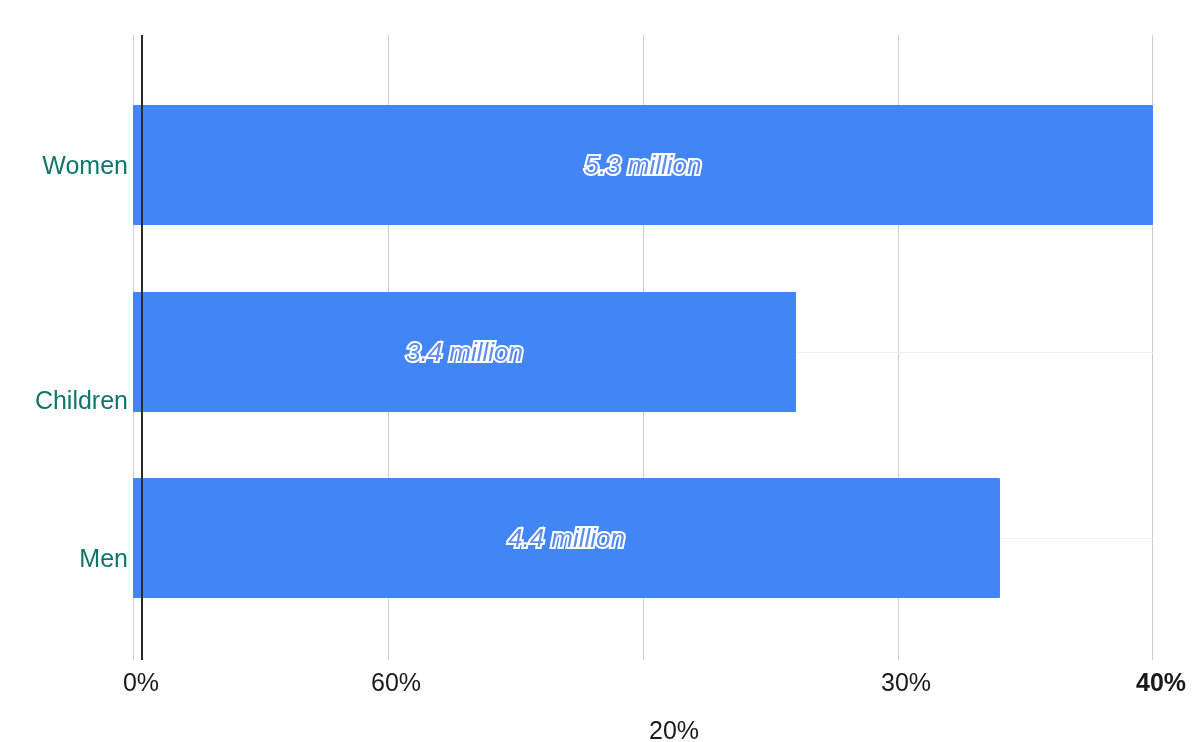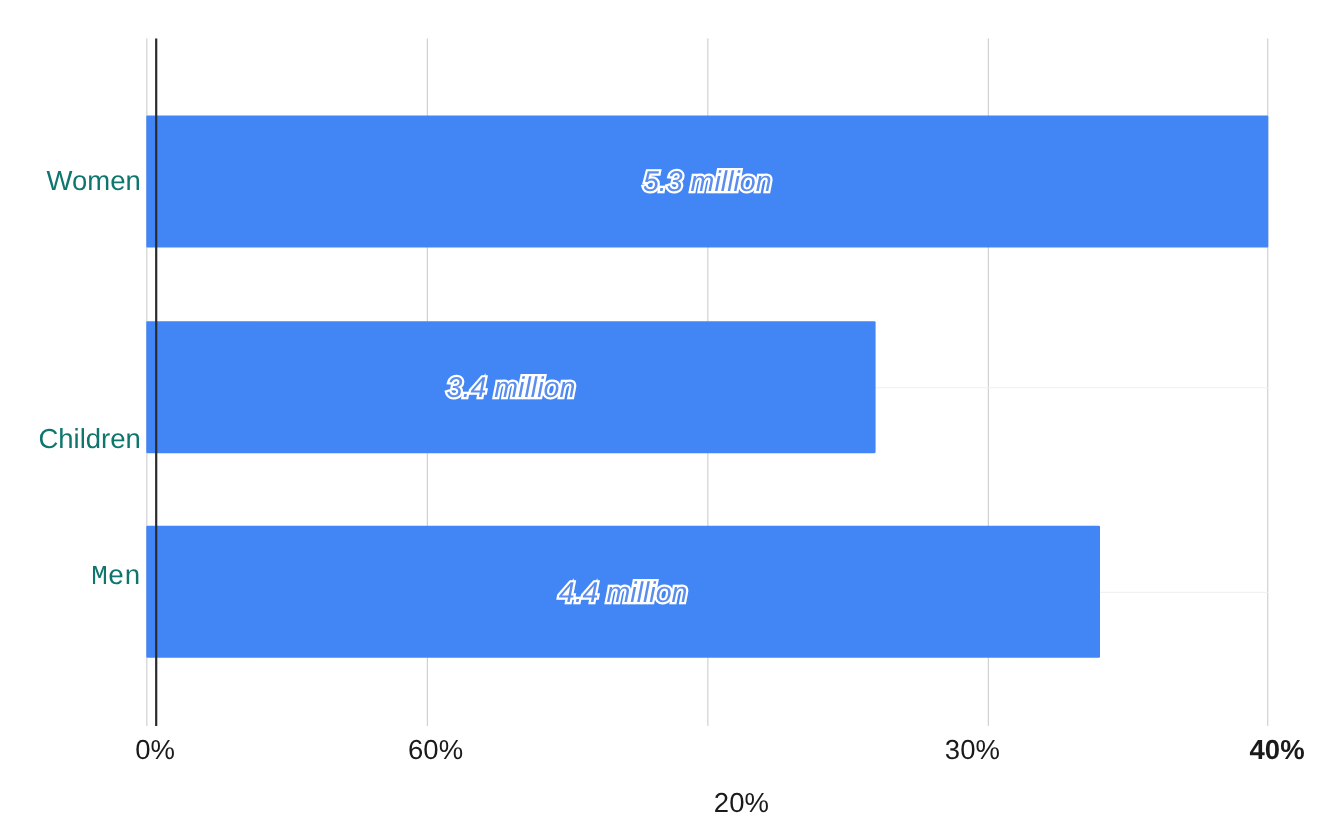"Men" div.y-tick-label { font-family: Liberation Mono, monospace -> none; top: 524px -> 558px }
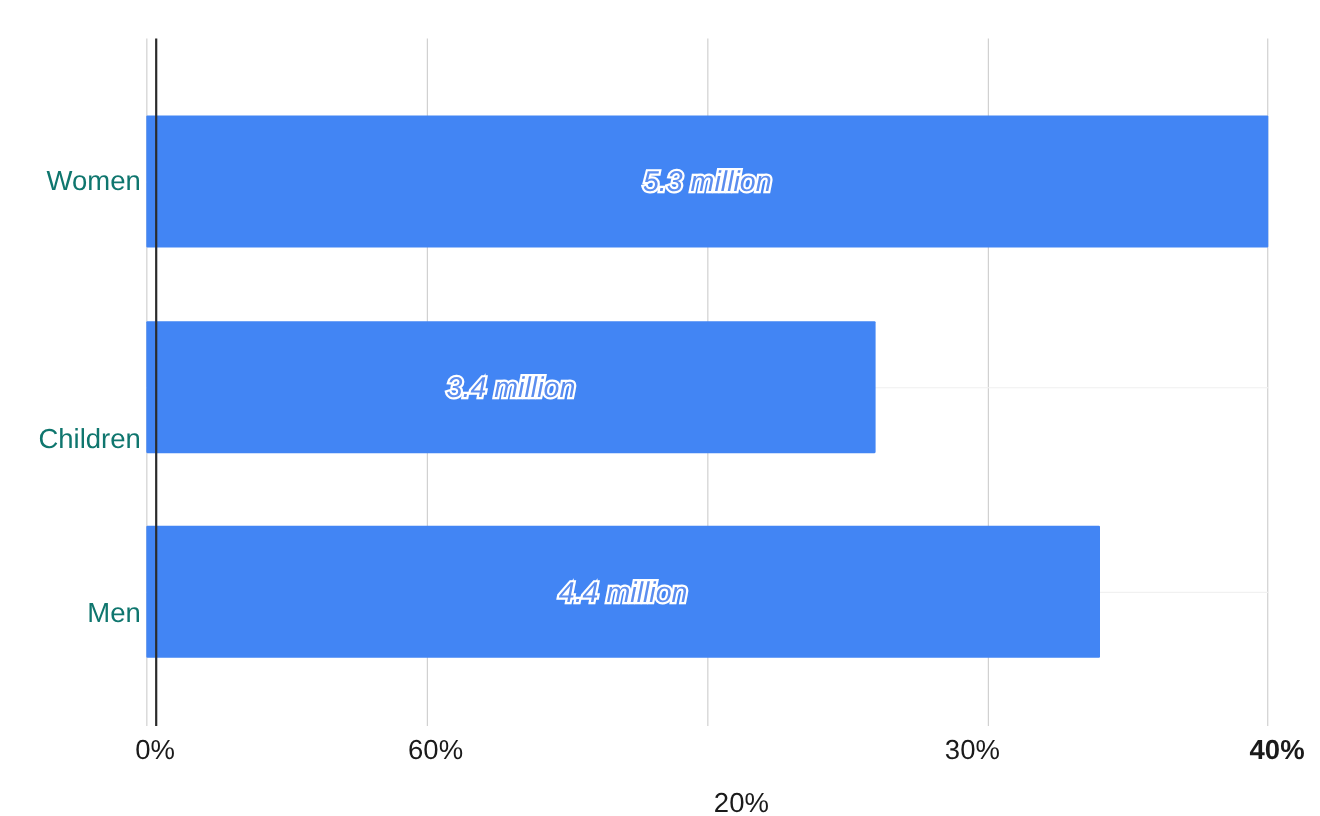"30%" div.x-tick-label { left: 884px -> 906px }
